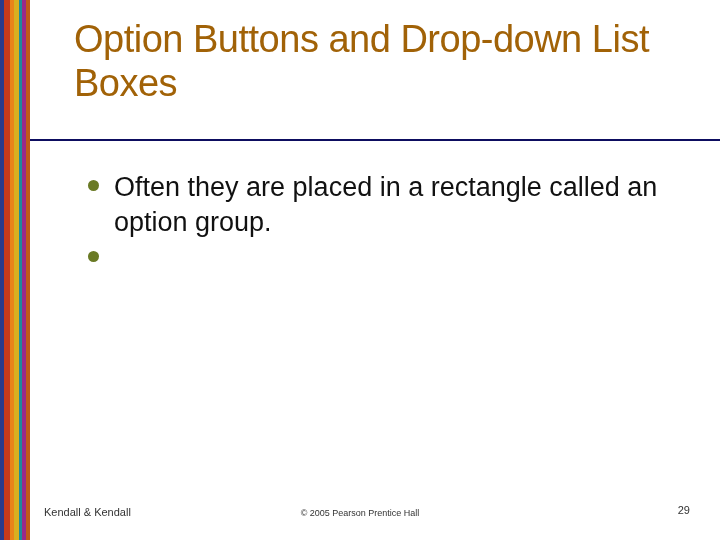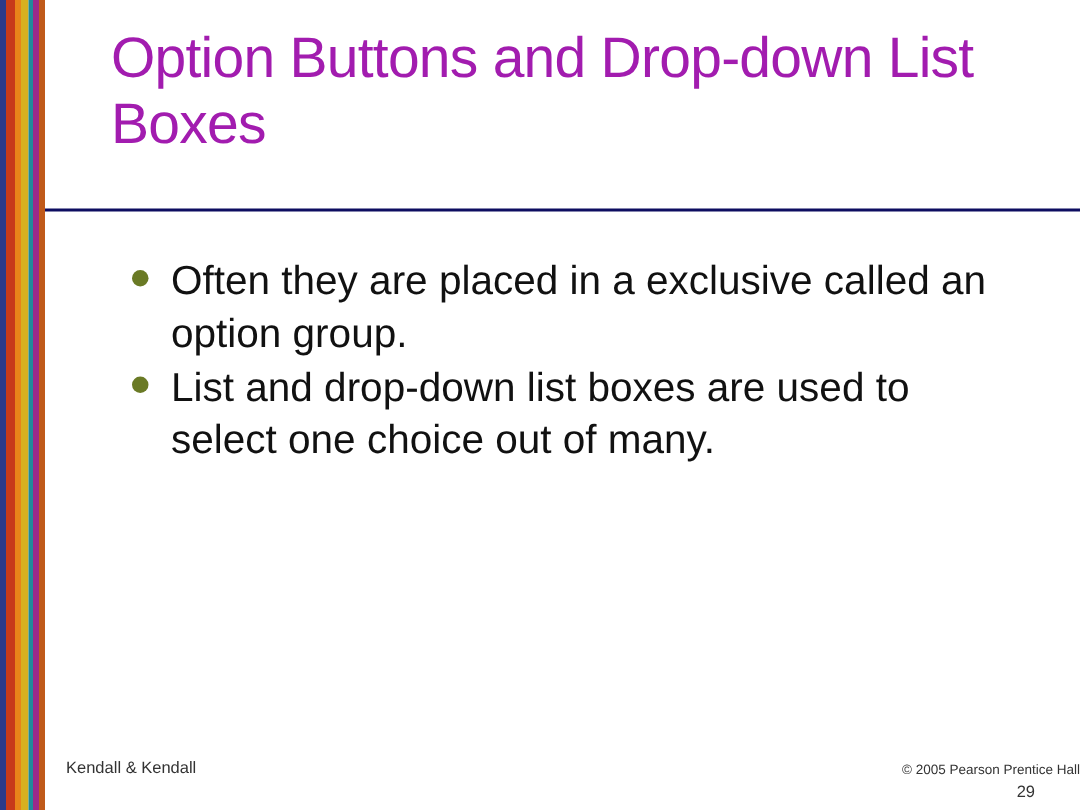"Option Buttons and Drop-down List" .title { color: #a21caf -> #a16207 }
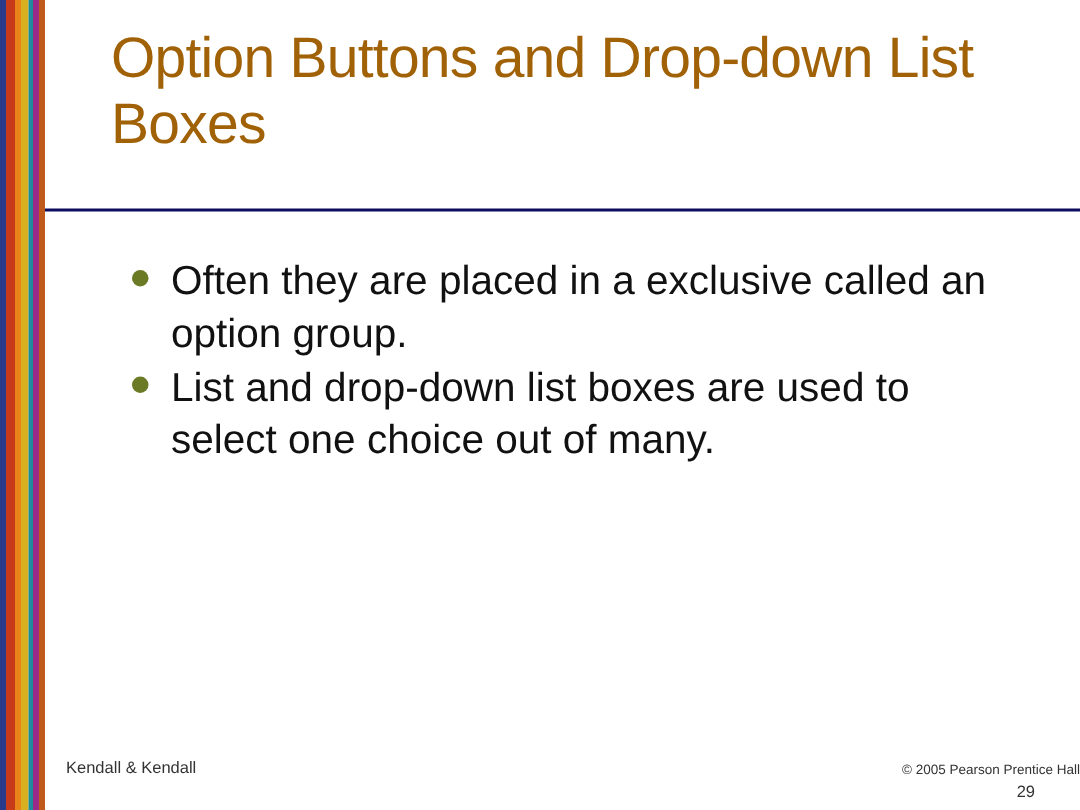"Often they are placed in" span { text: exclusive -> rectangle }
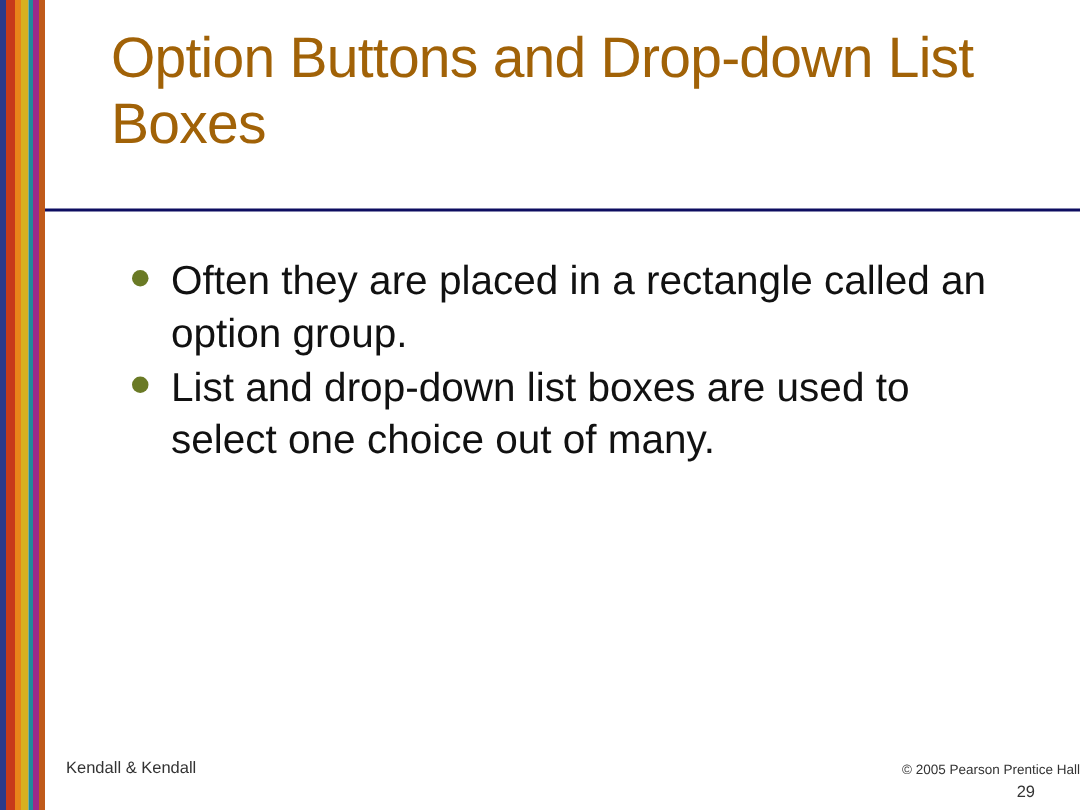"List and drop-down list boxes" span { html: <span>List and drop-down list boxes are used to select one choice out of many.</span> -> none }
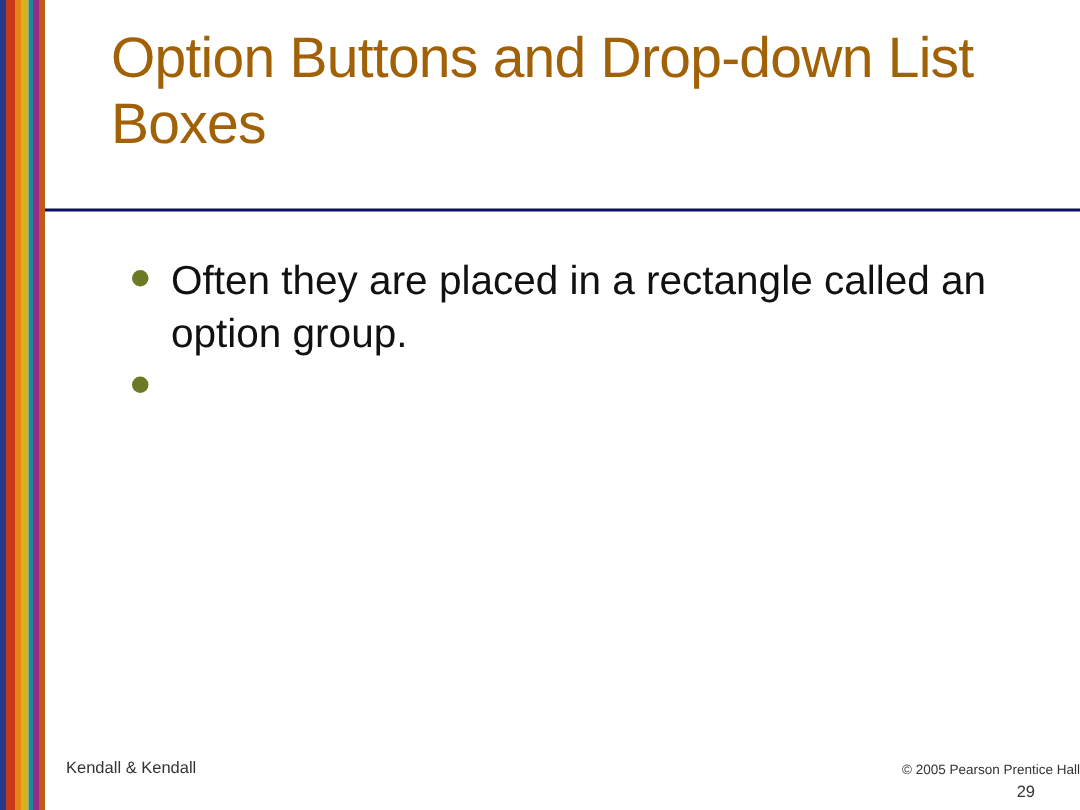"© 2005 Pearson Prentice Hall" .footer-center { text-align: right -> center }
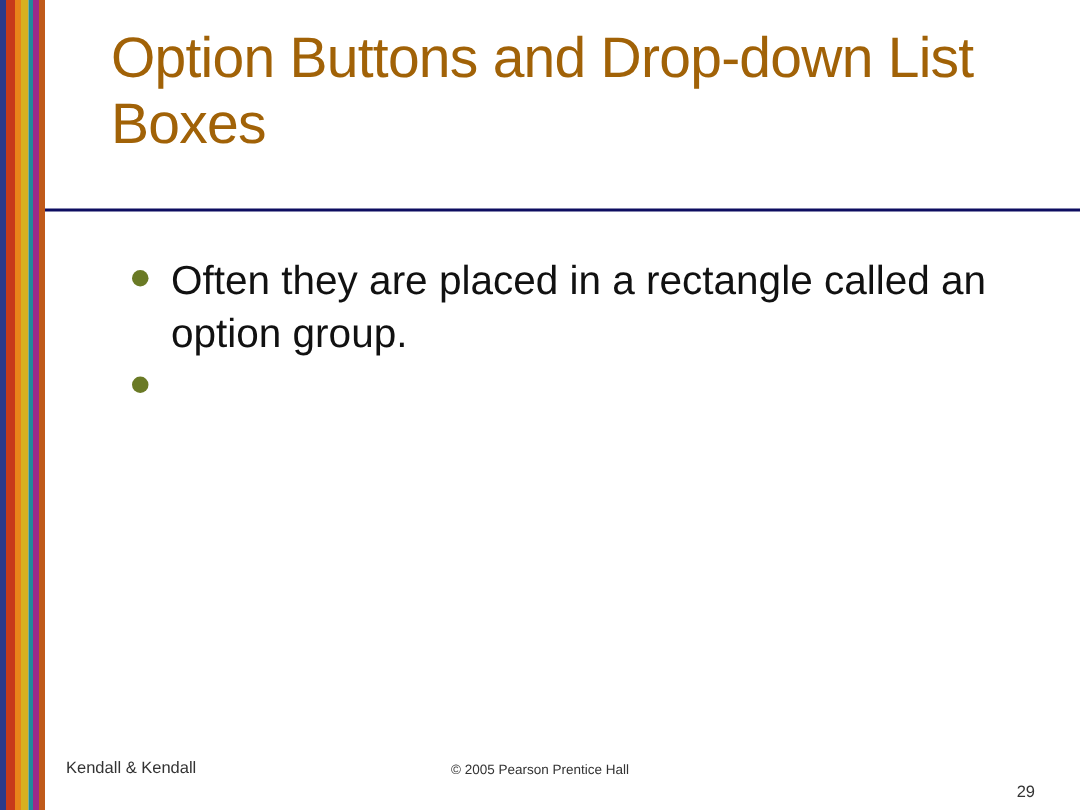"29" .footer-right { bottom: 6px -> 24px }
